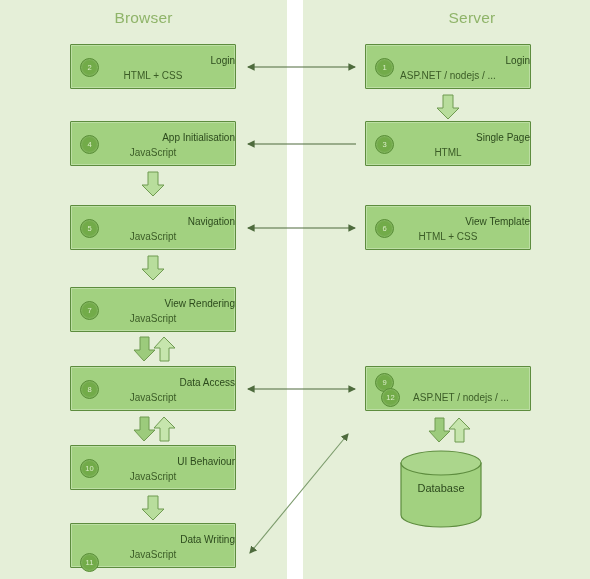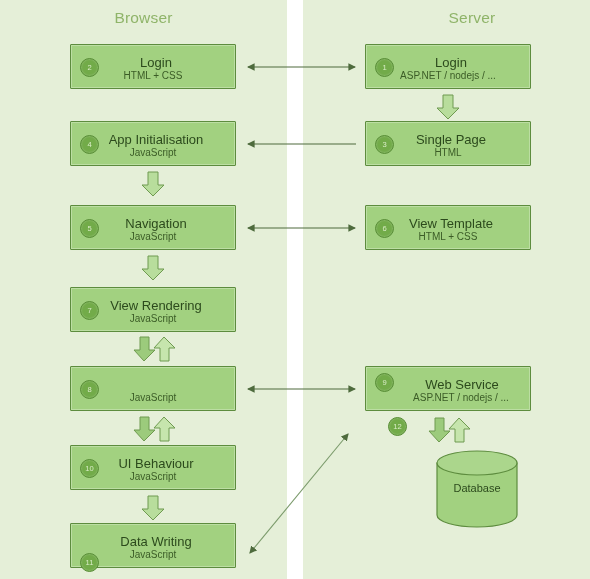"Login" .box-title { font-size: 13px -> 10px; text-align: center -> right }
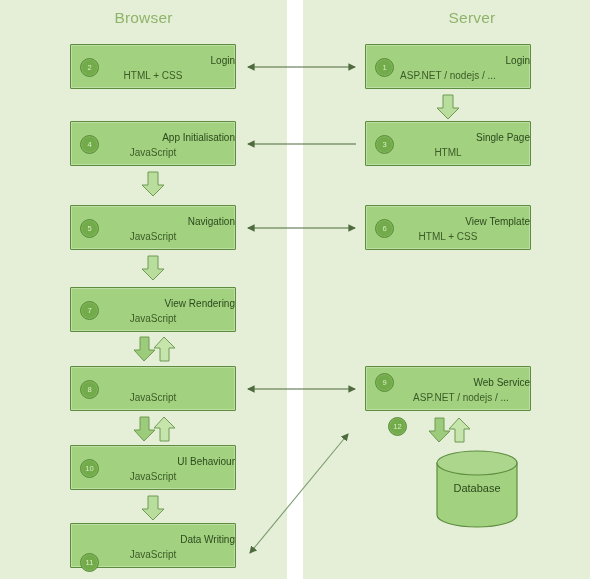"Data Access" div.box-title { html: none -> <div>Data Access</div> }
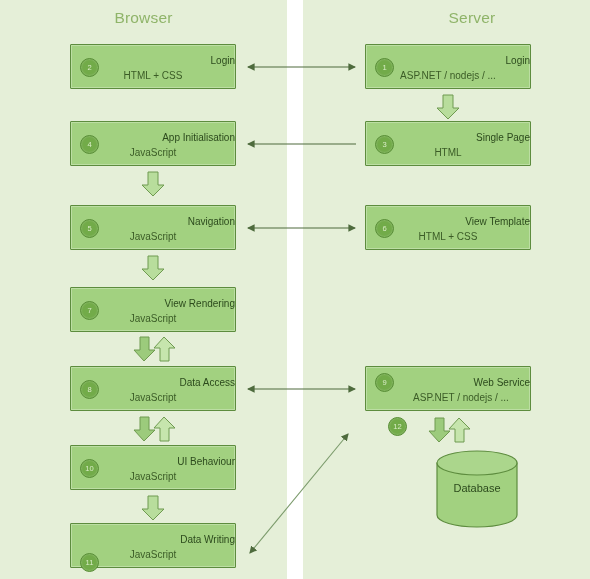"Web Service" div.box-title { html: <div>Web Service</div> -> none }
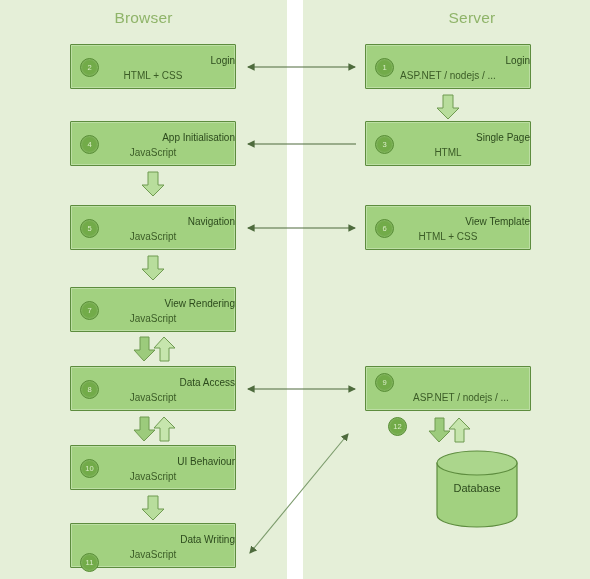"12" div.badge { left: 22px -> 15px; margin-top: 29px -> none }
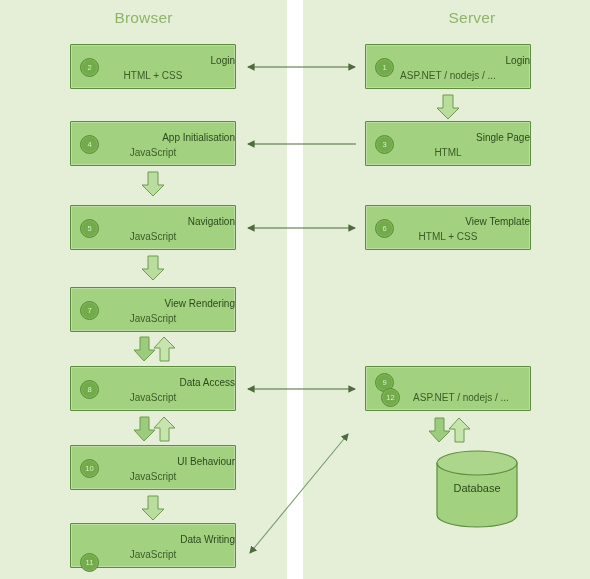"Database" div.cylinder { left: 436px -> 400px }
